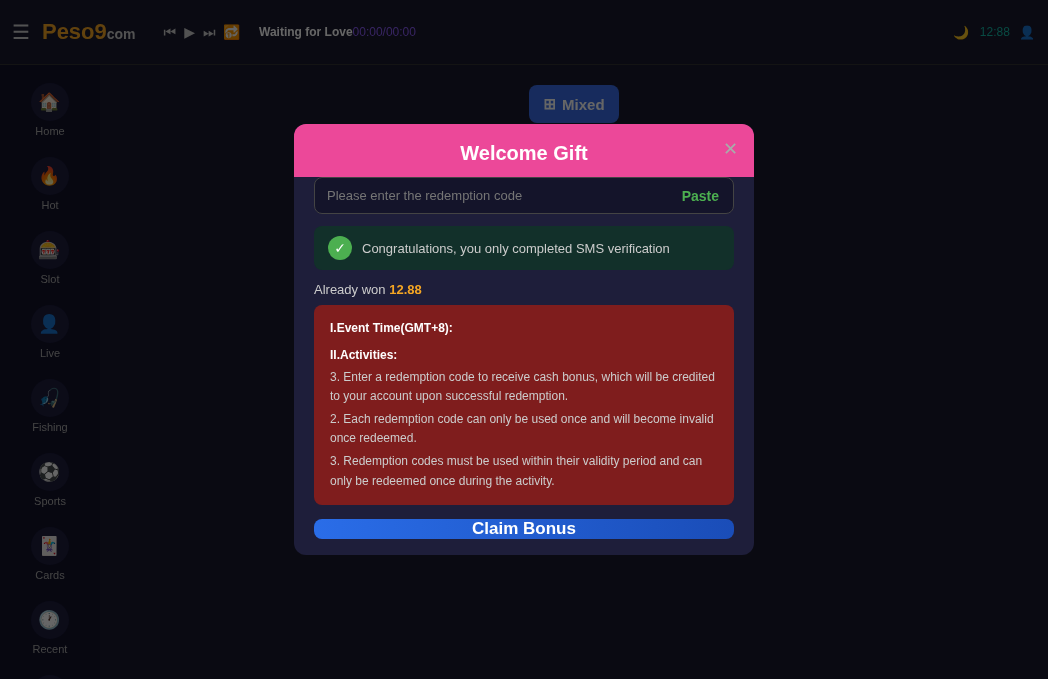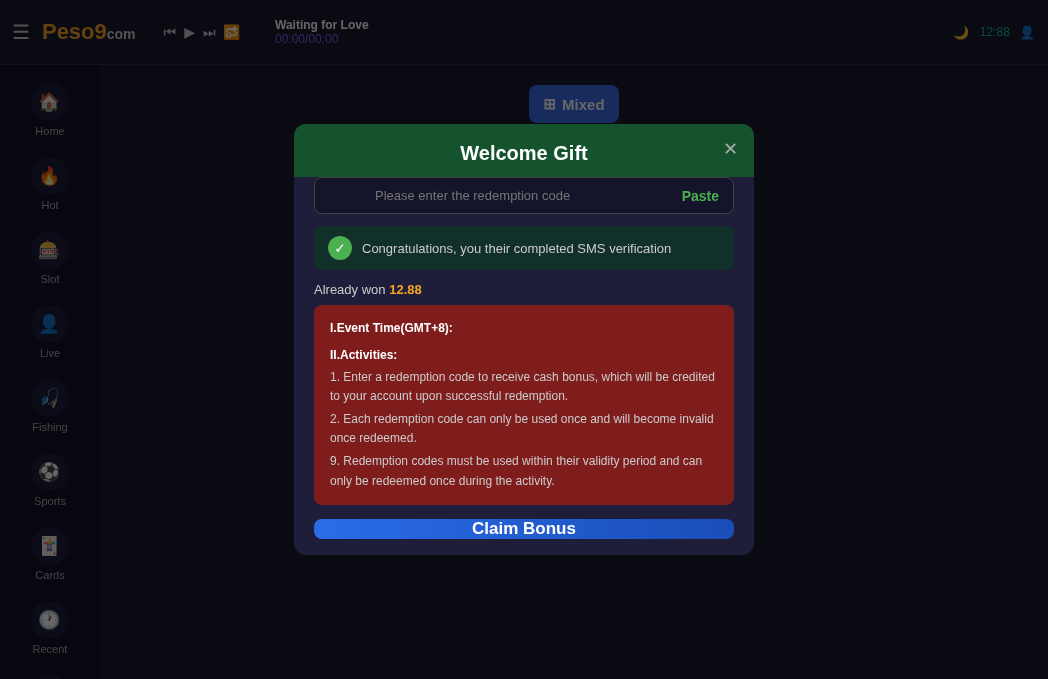"Waiting for Love" div { flex-direction: column -> row; margin-left: 22px -> 6px }
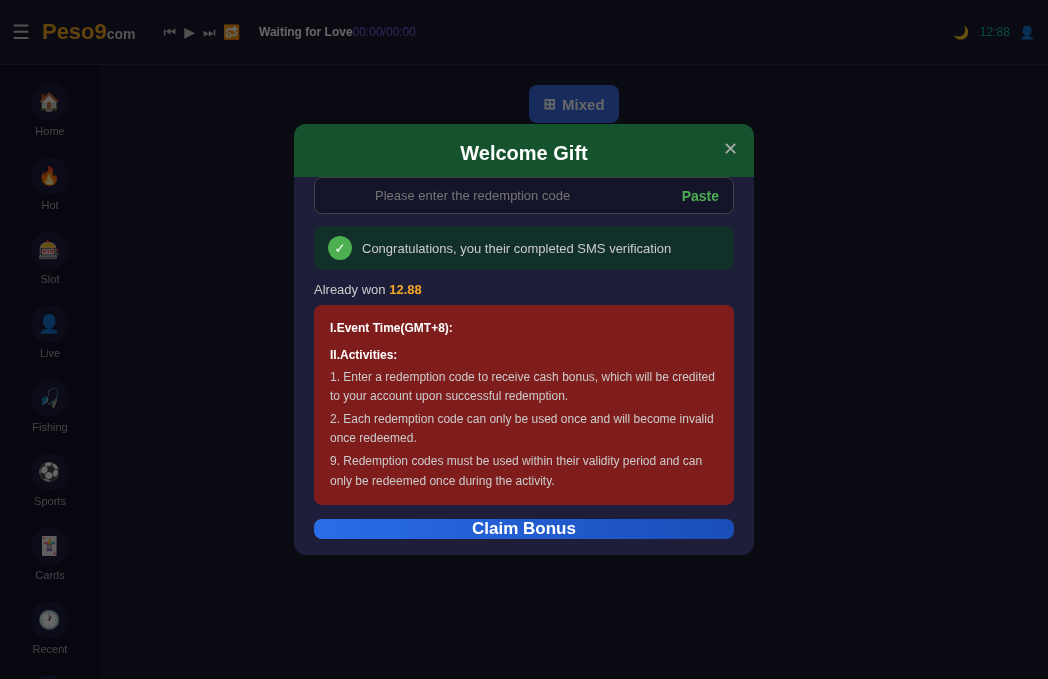"Welcome Gift" .modal-header { background: #14532d -> #ec4899 }
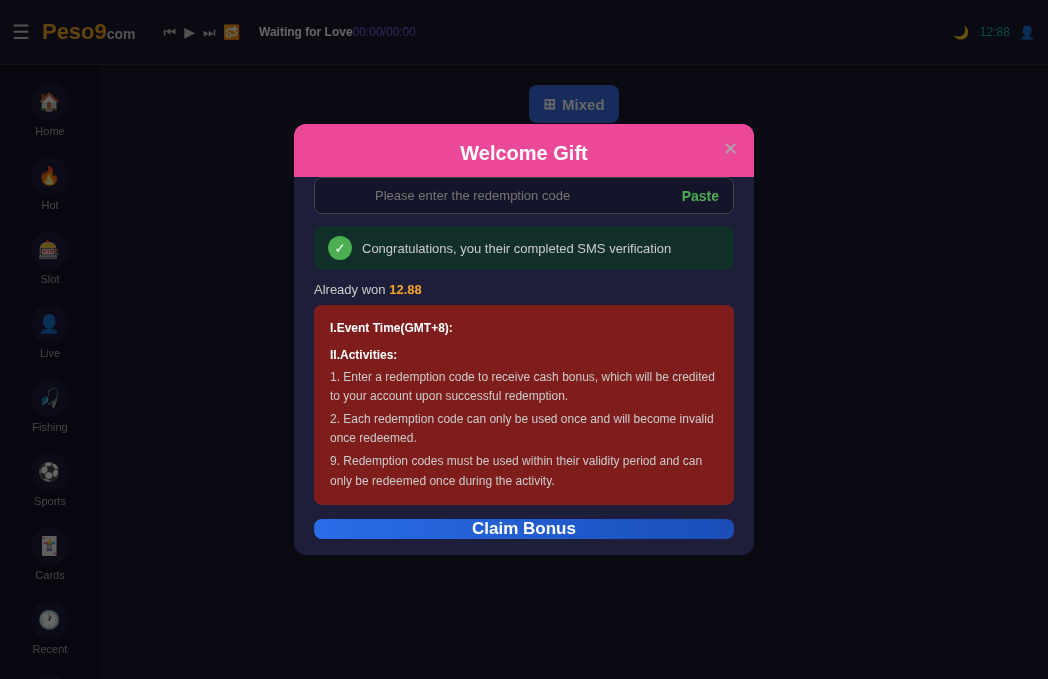"Please enter the redemption code" .redemption-row { padding-left: 48px -> none }
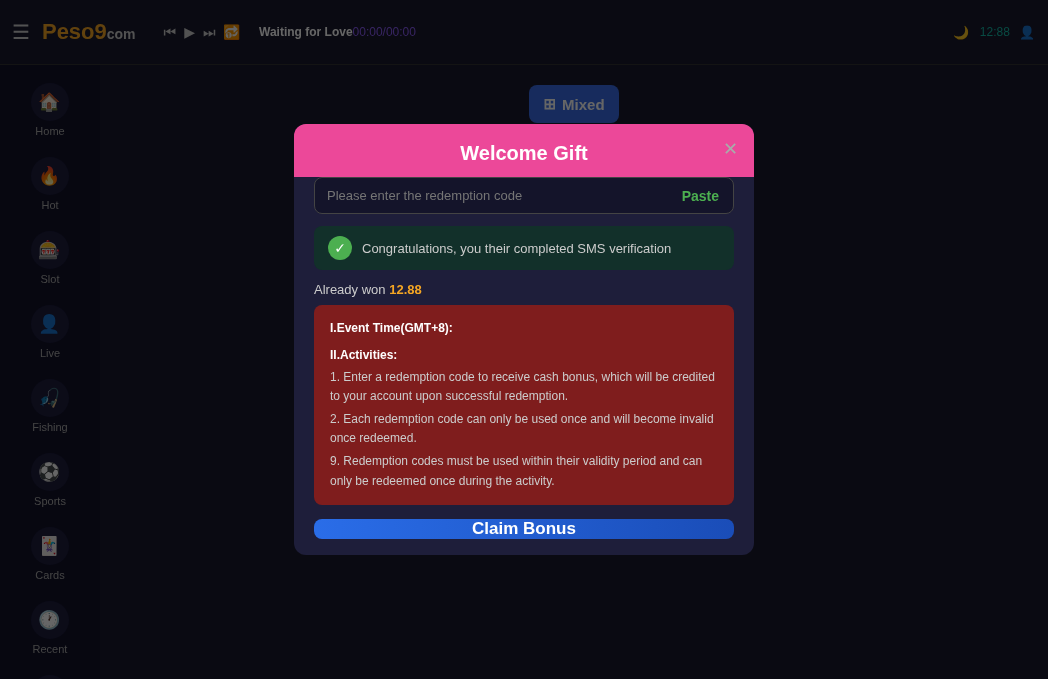"Congratulations, you their completed SMS" span.verification-text { text: their -> only }
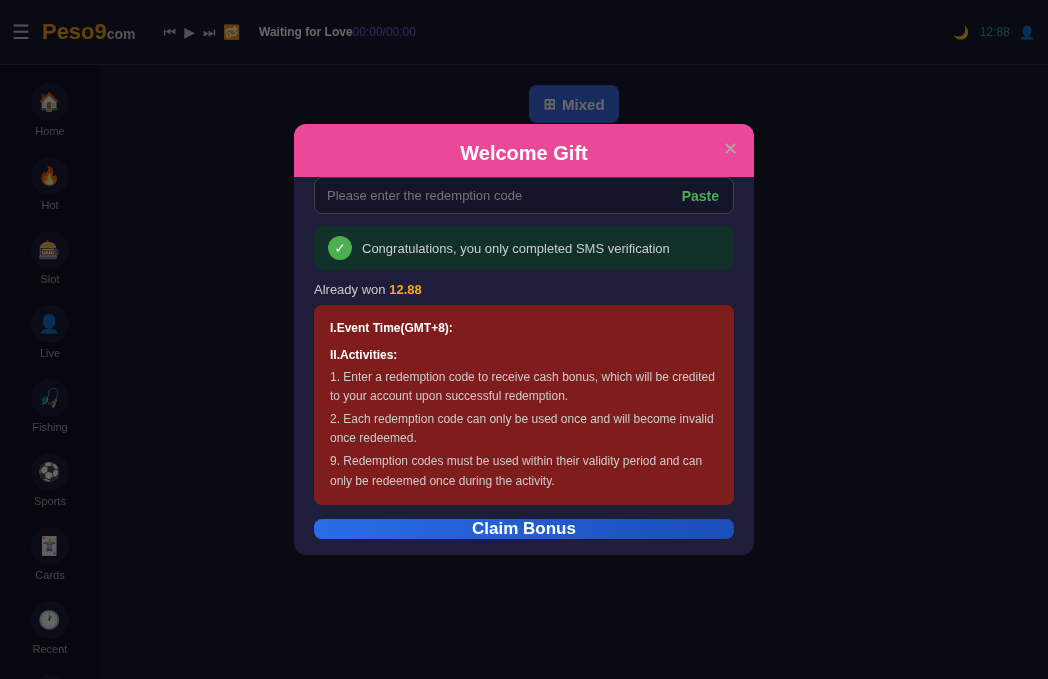"1. Enter a redemption code" div { text: 1 -> 3 }
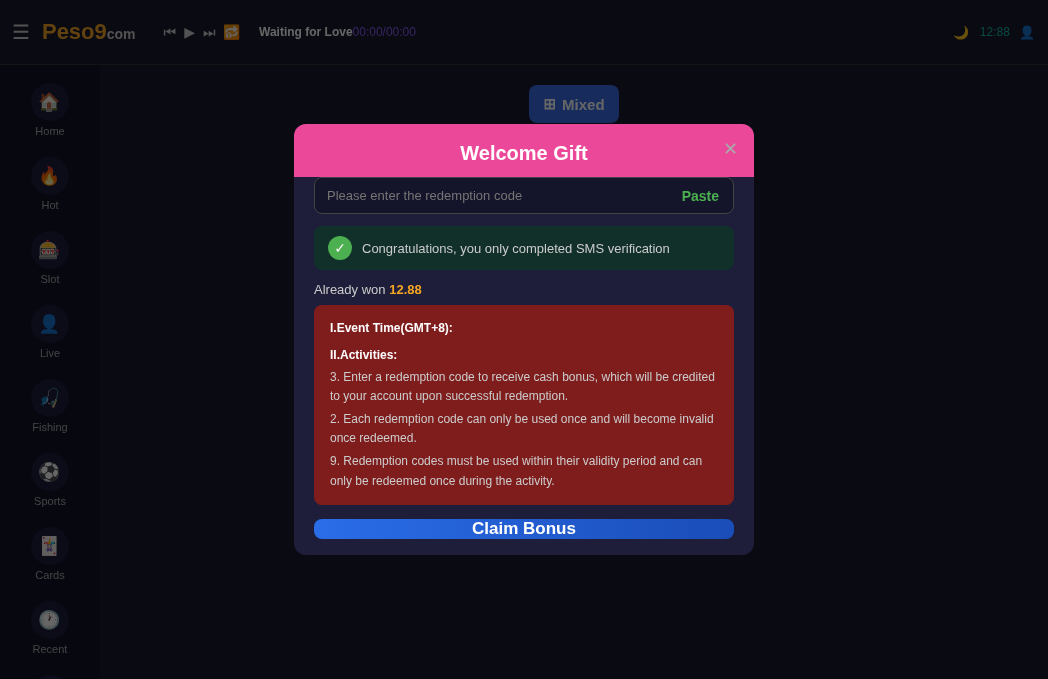"9. Redemption codes must be" div { text: 9 -> 3 }
